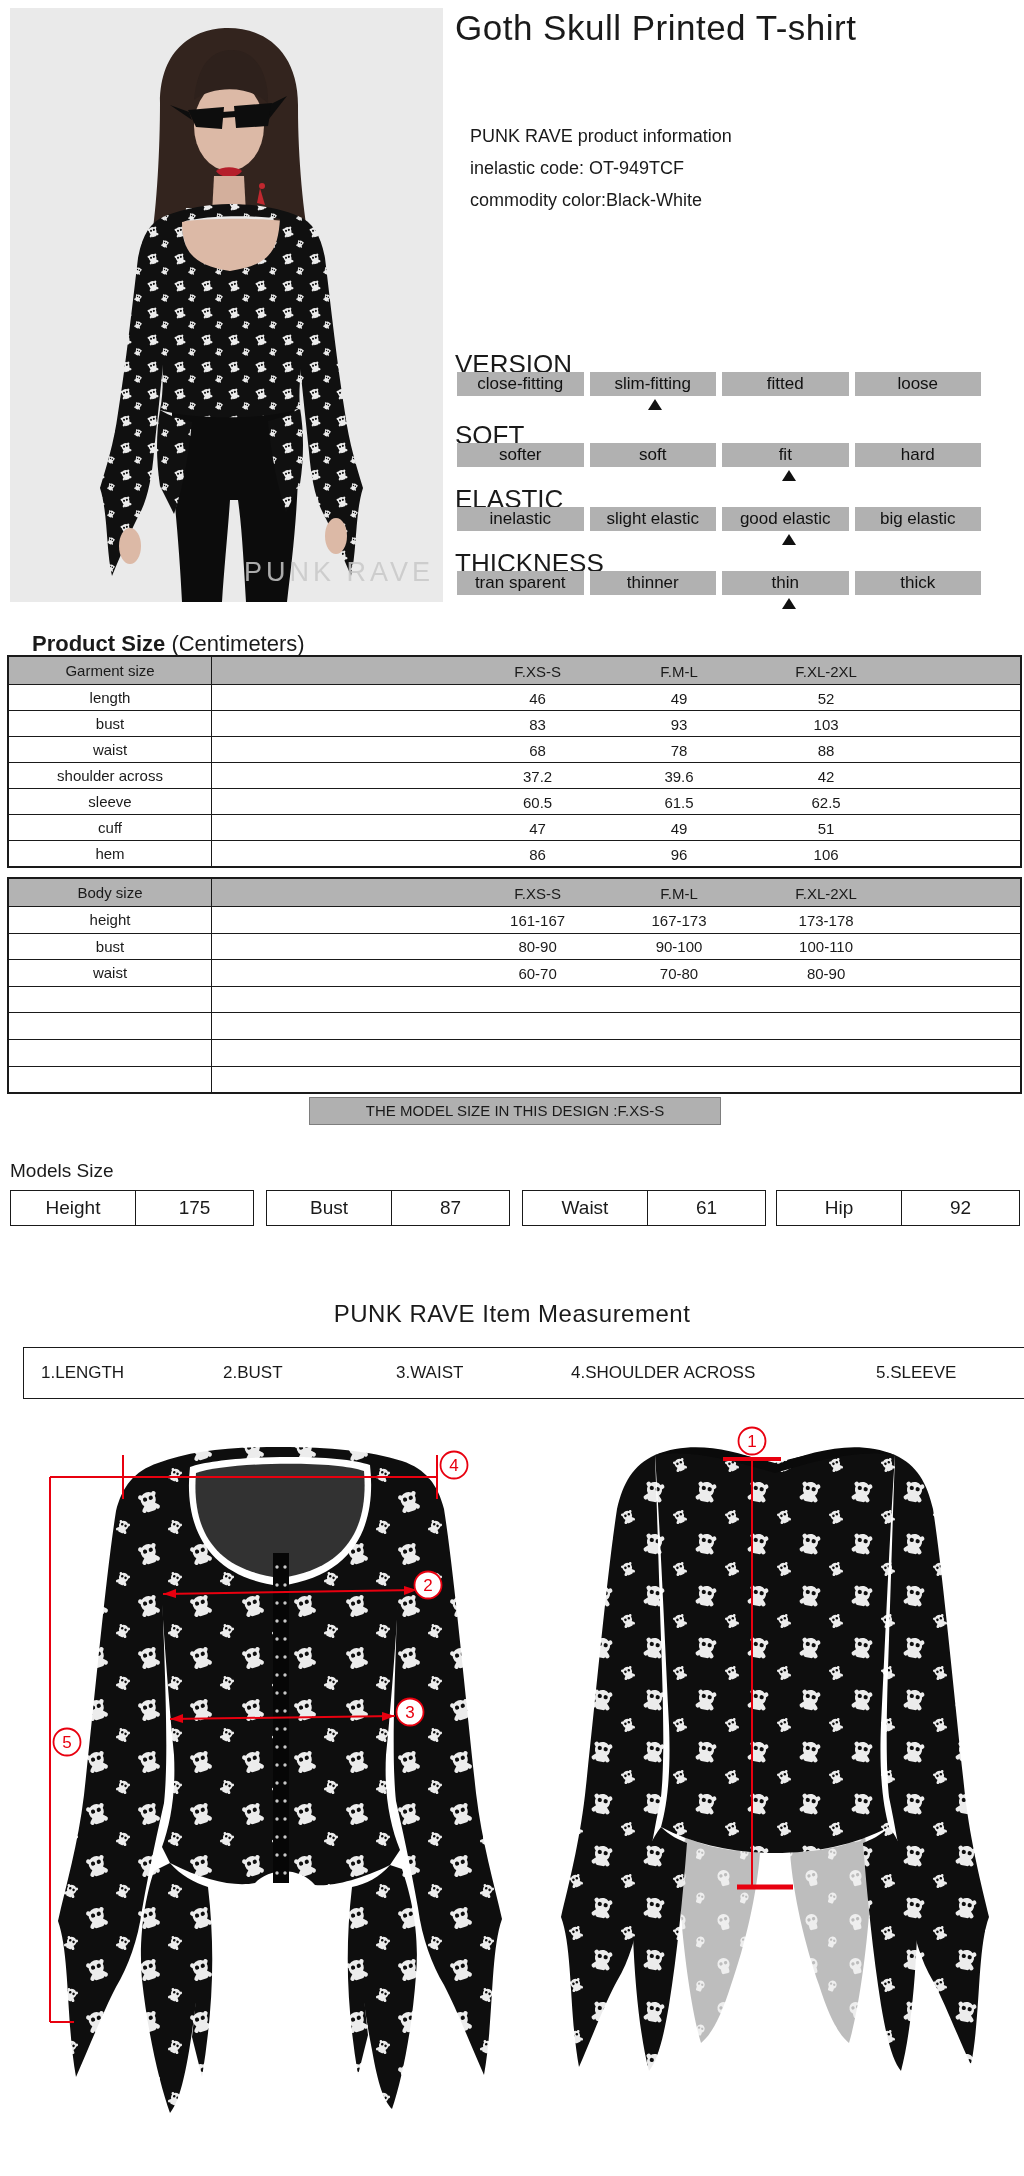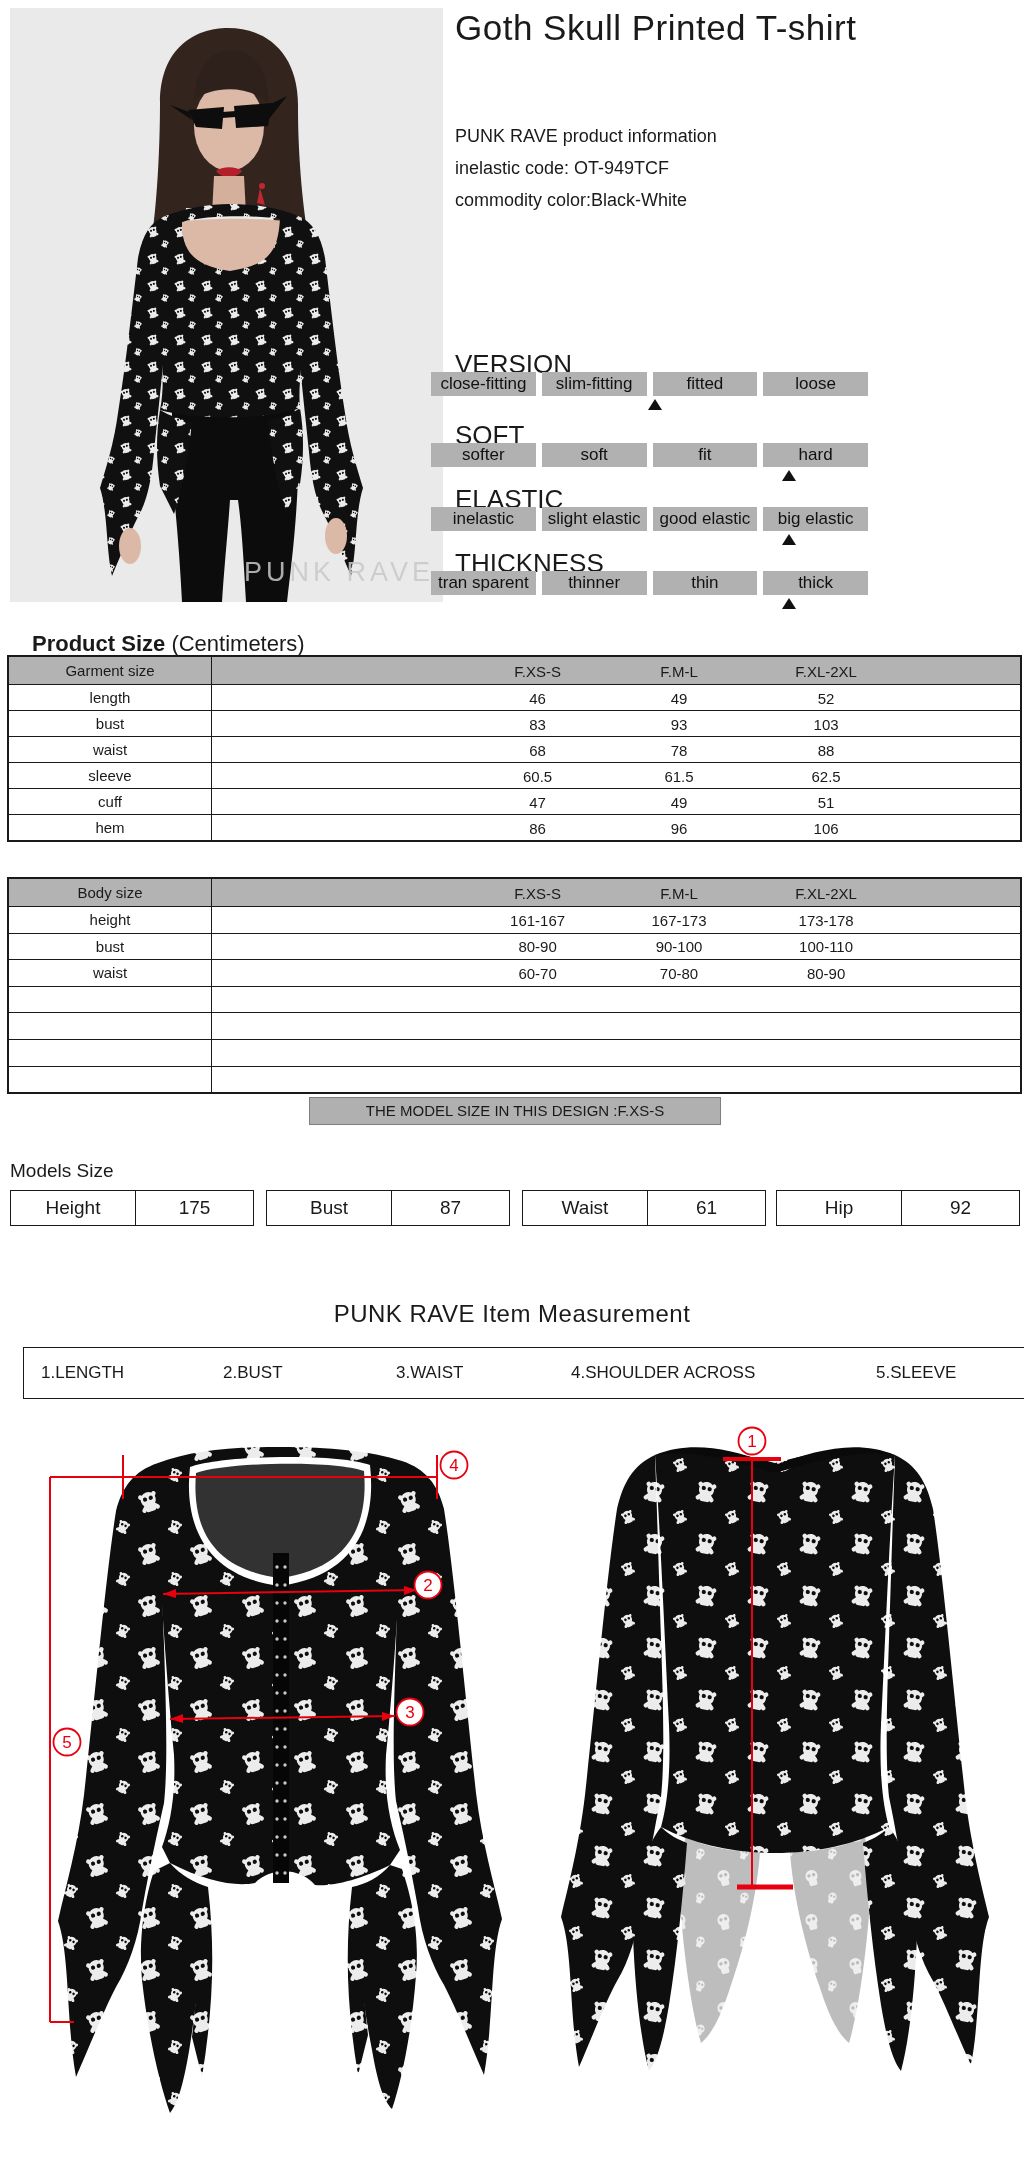"PUNK RAVE product information" #info { left: 455px -> 470px }
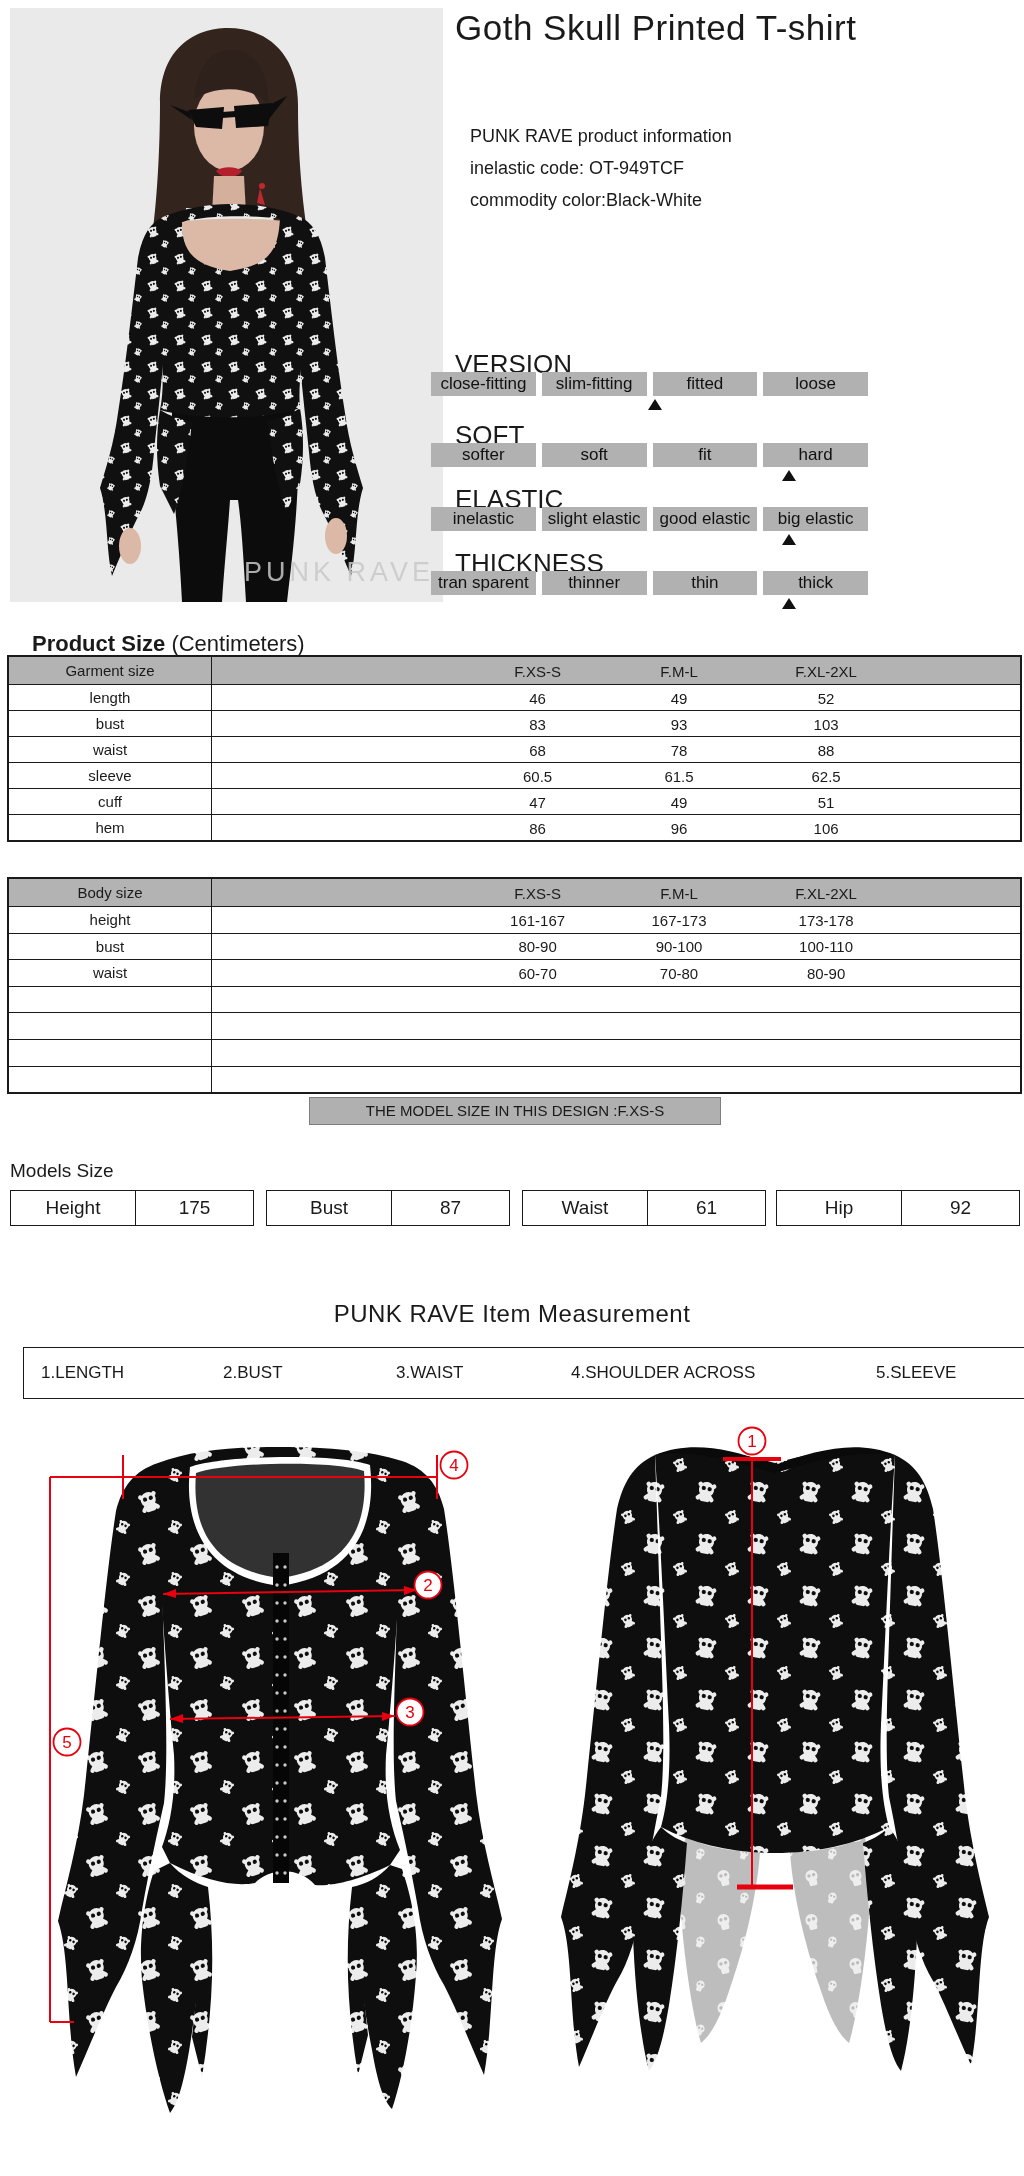"close-fitting" .bar { left: 431px -> 457px; width: 437px -> 524px }
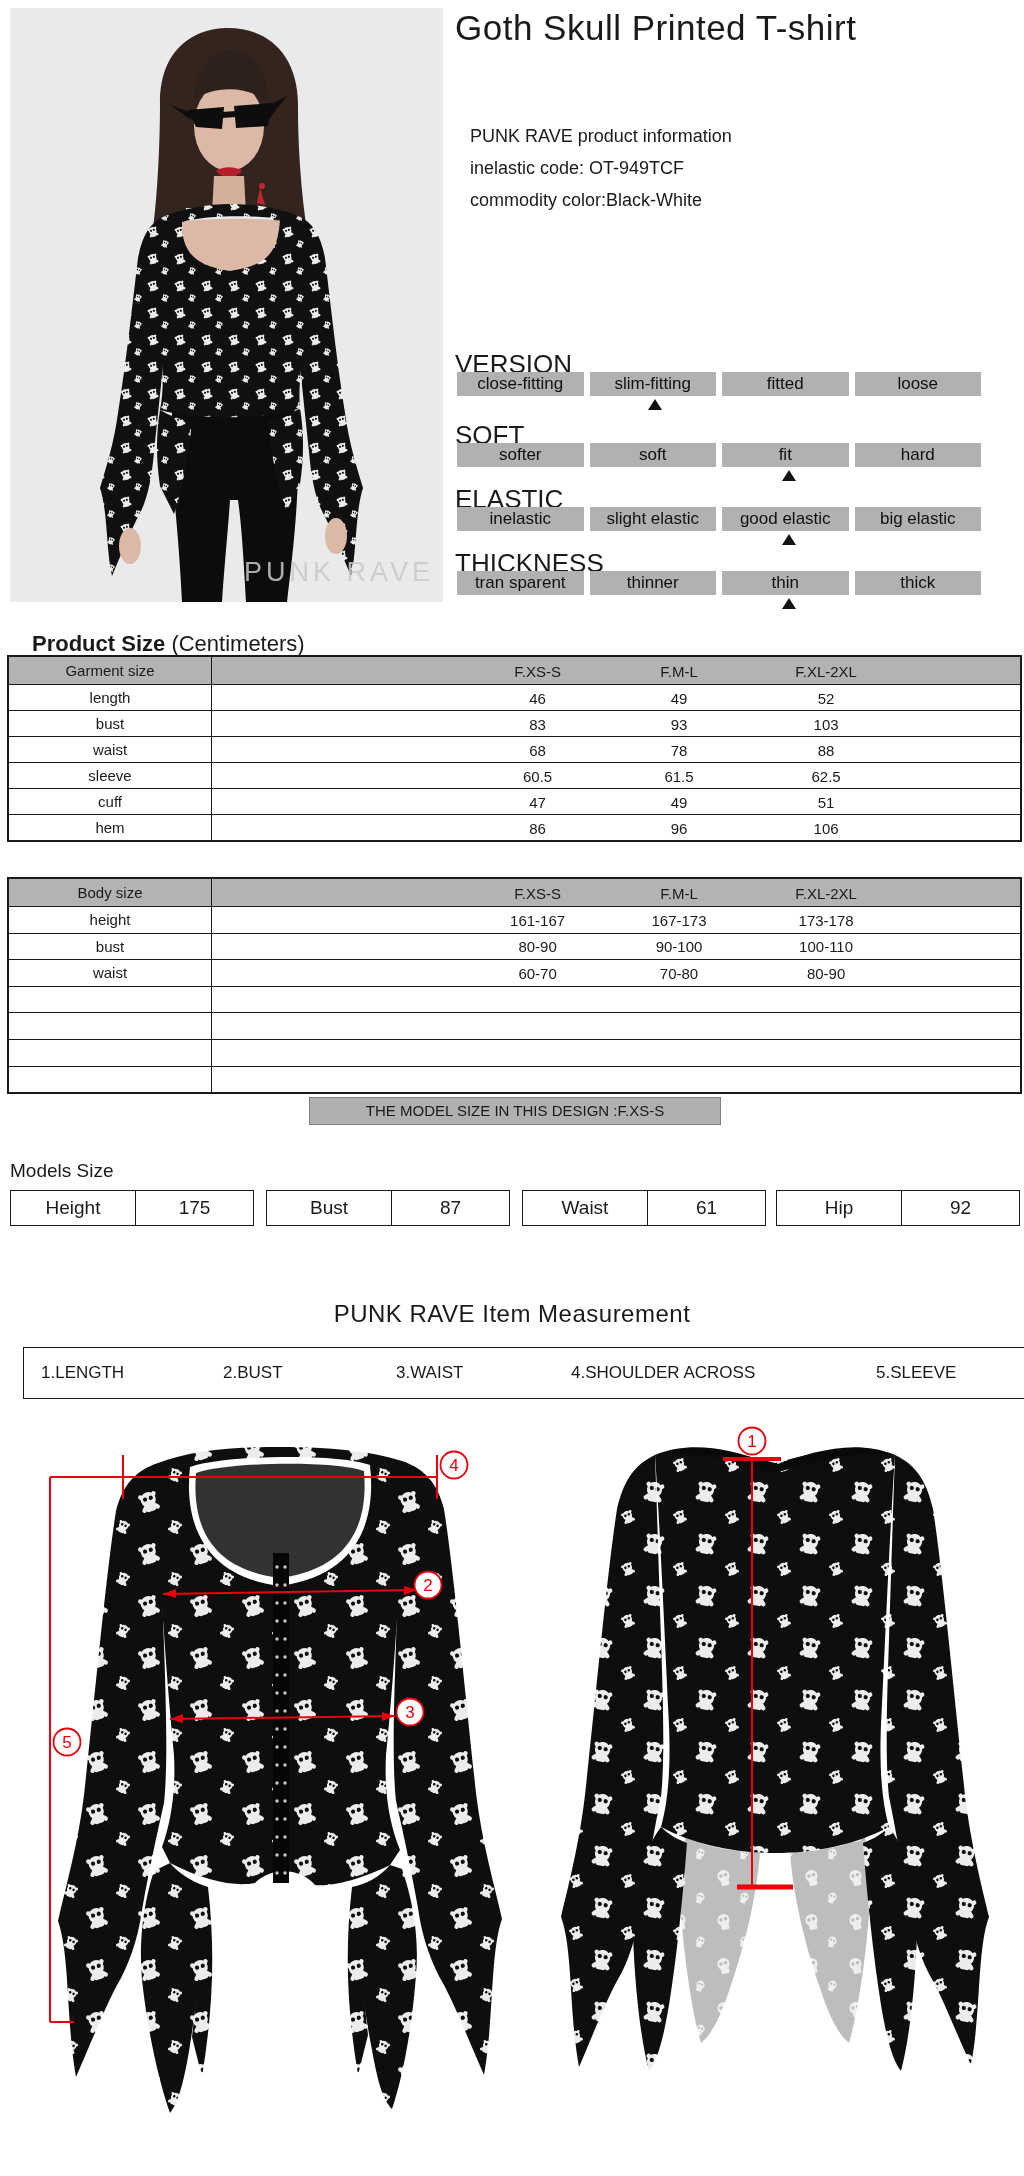"shoulder across" div.trow { html: none -> <div> <div>shoulder across</div> <div> <span>37.2</span> <span>39.6</span> <span>42</span> </div> </div> }
